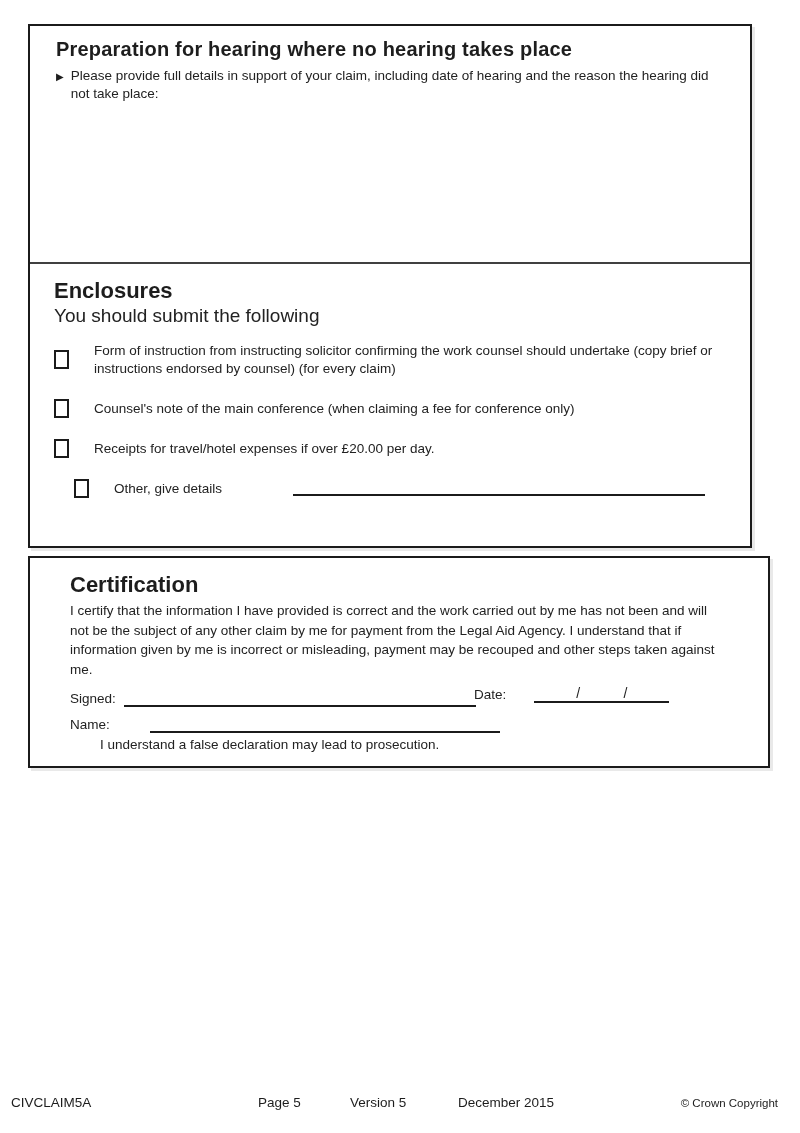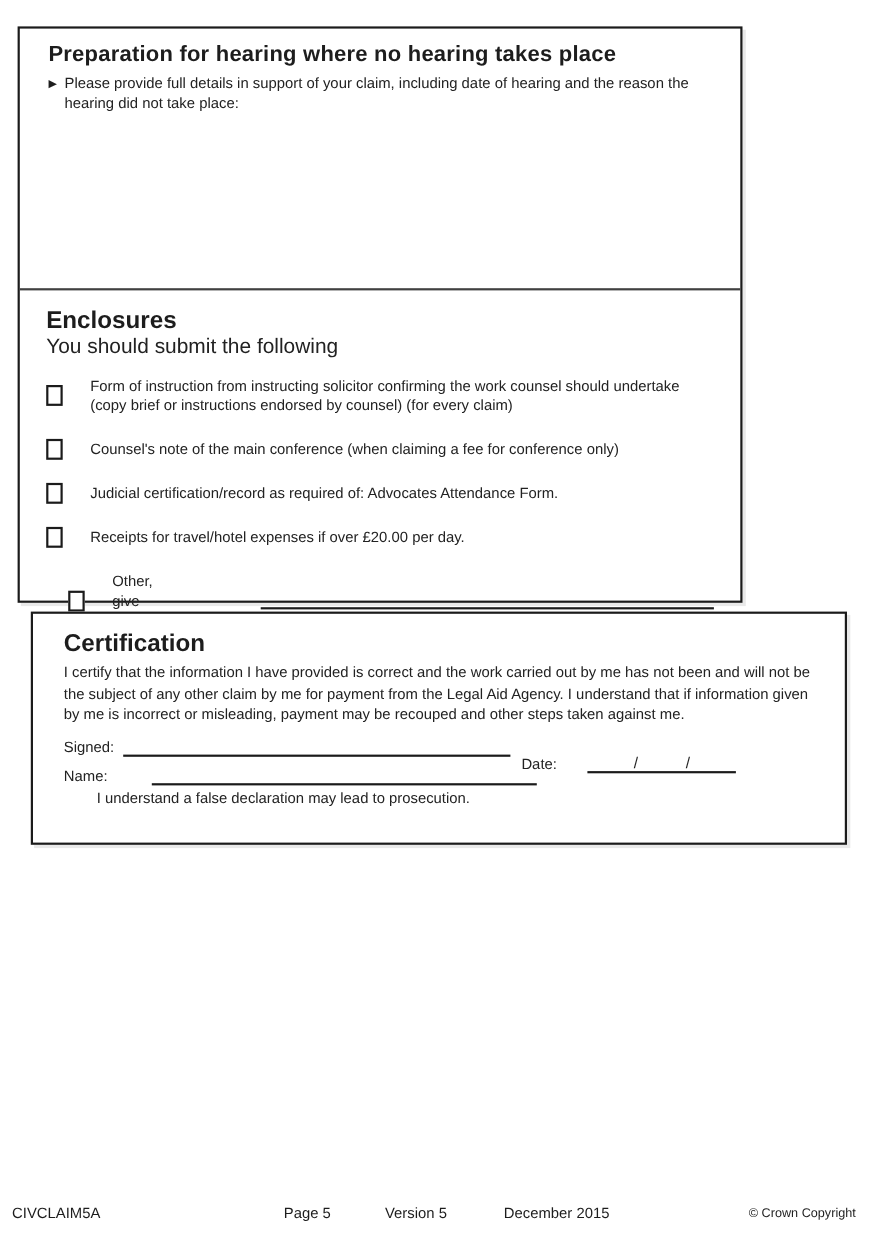"Preparation for hearing where no" .box-main { left: 16px -> 28px; width: 659px -> 724px }
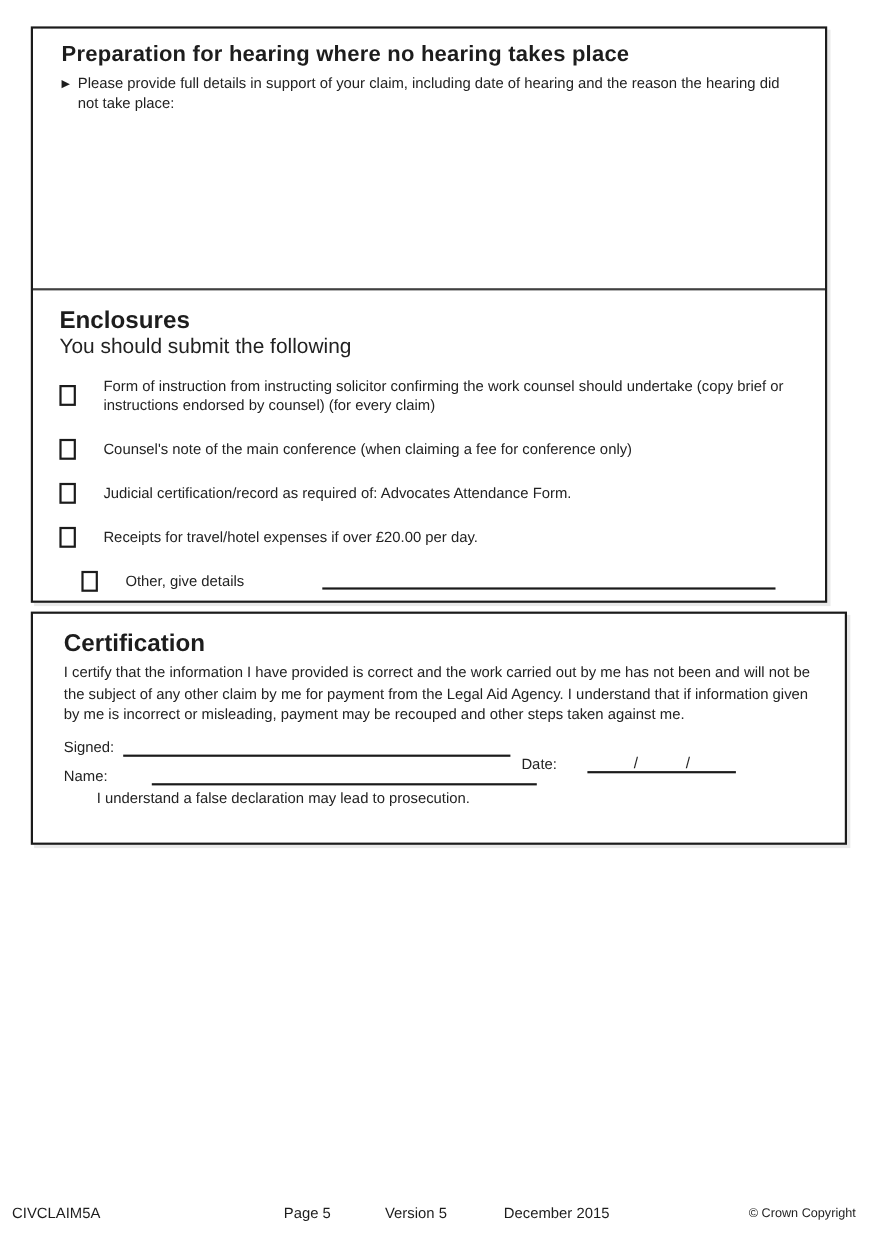"Judicial certification/record as" div.enc-row { html: <div> <span></span> <span>Judicial certification/record as required of: Advocates Attendance Form.</span> </div> -> none }
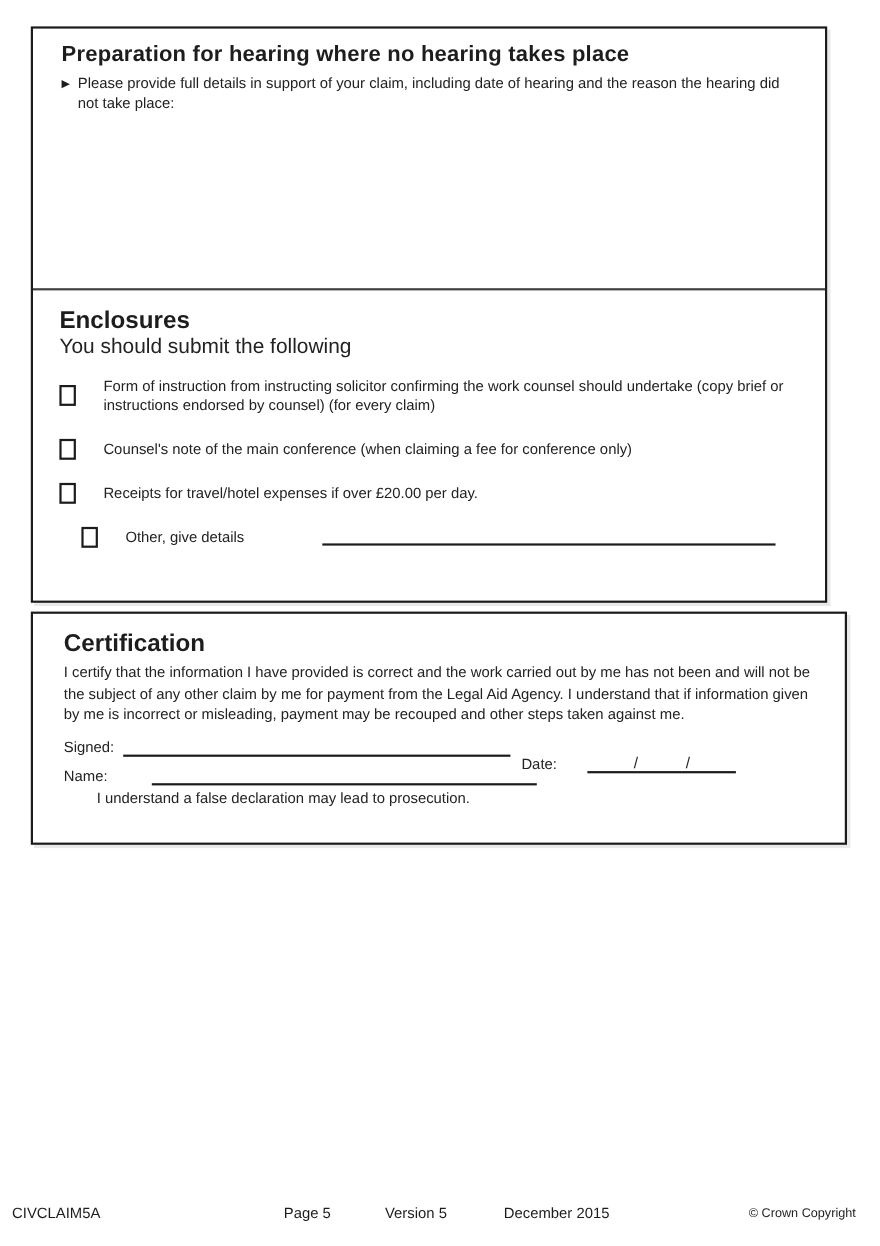"Certification" .sect-cert { padding: 10px 28px -> 10px 40px }
